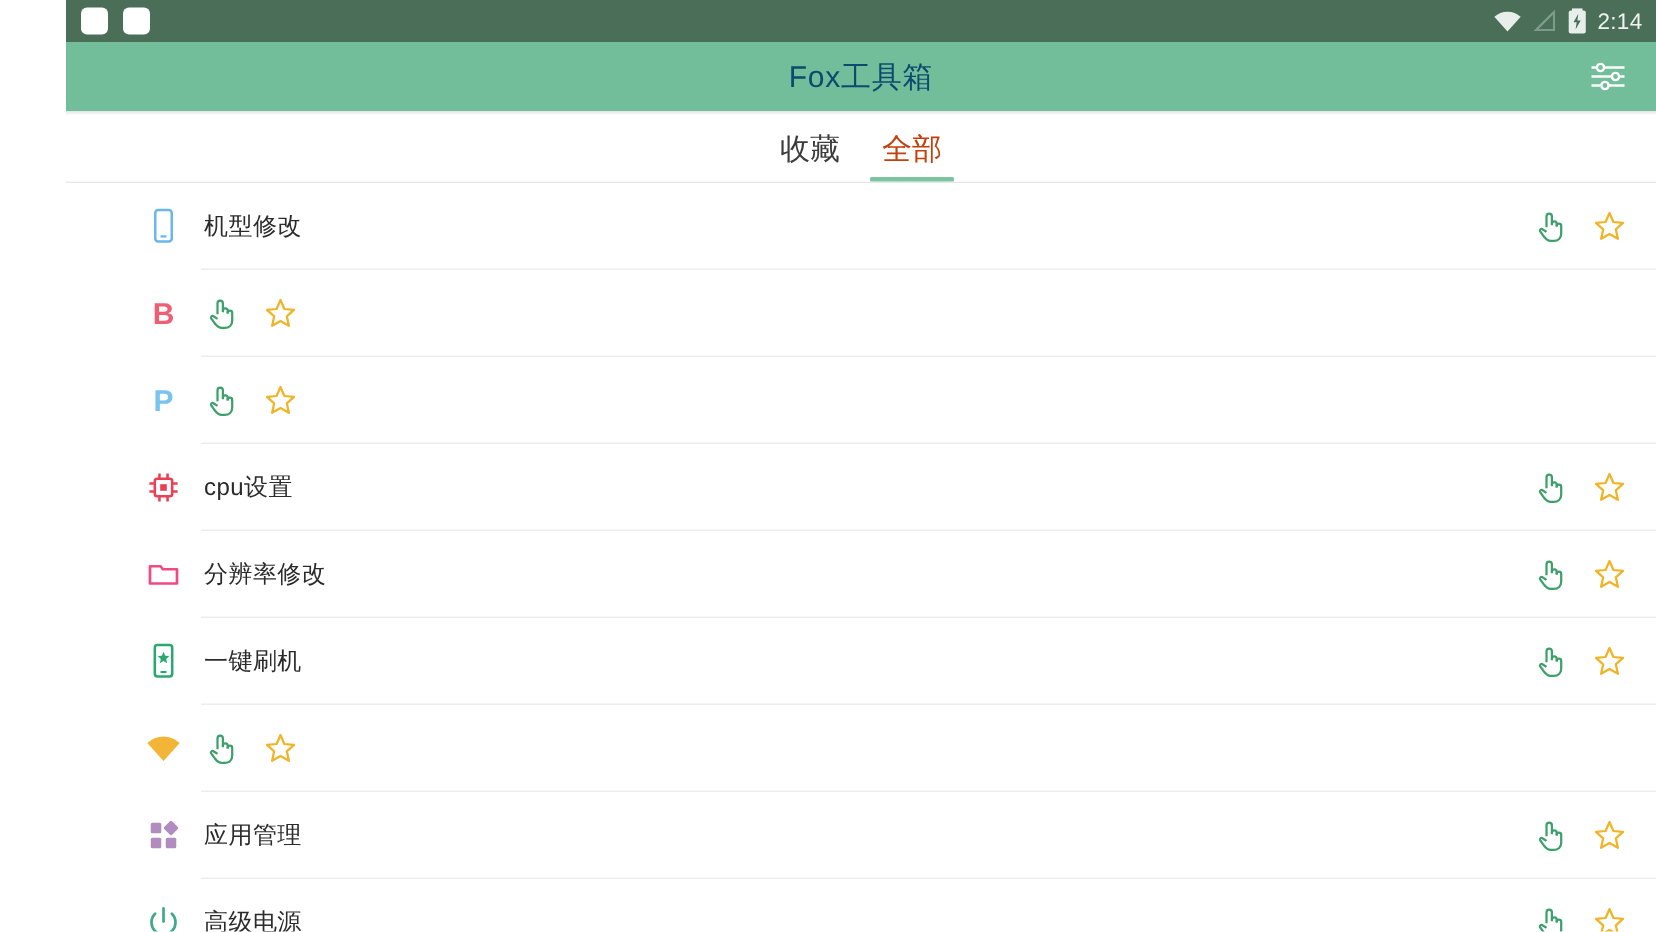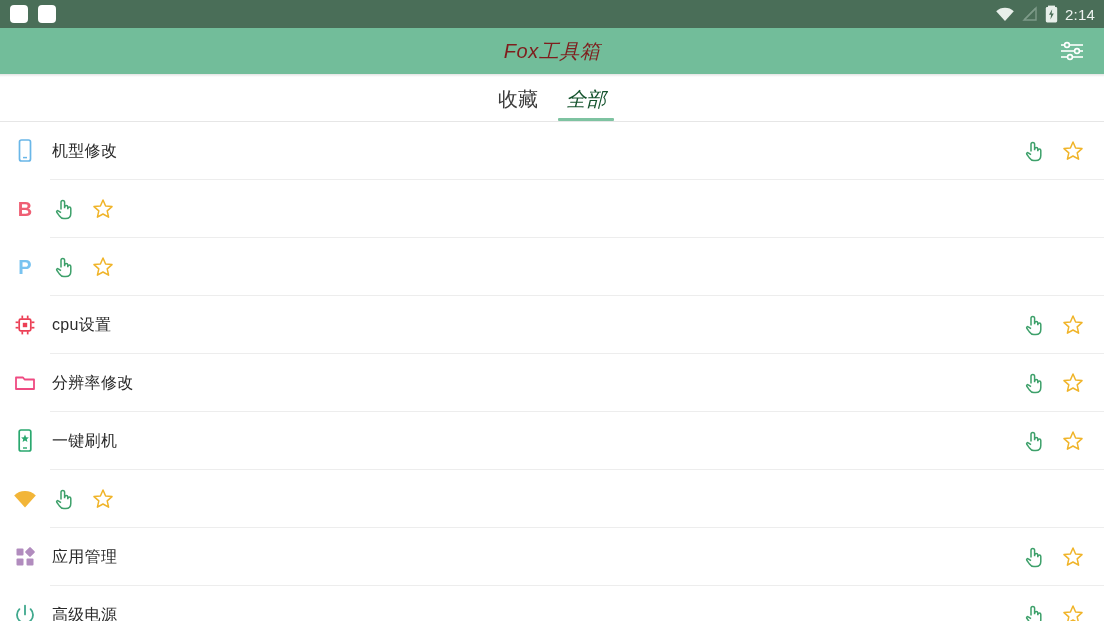"2:14" #app { padding-left: none -> 44px }
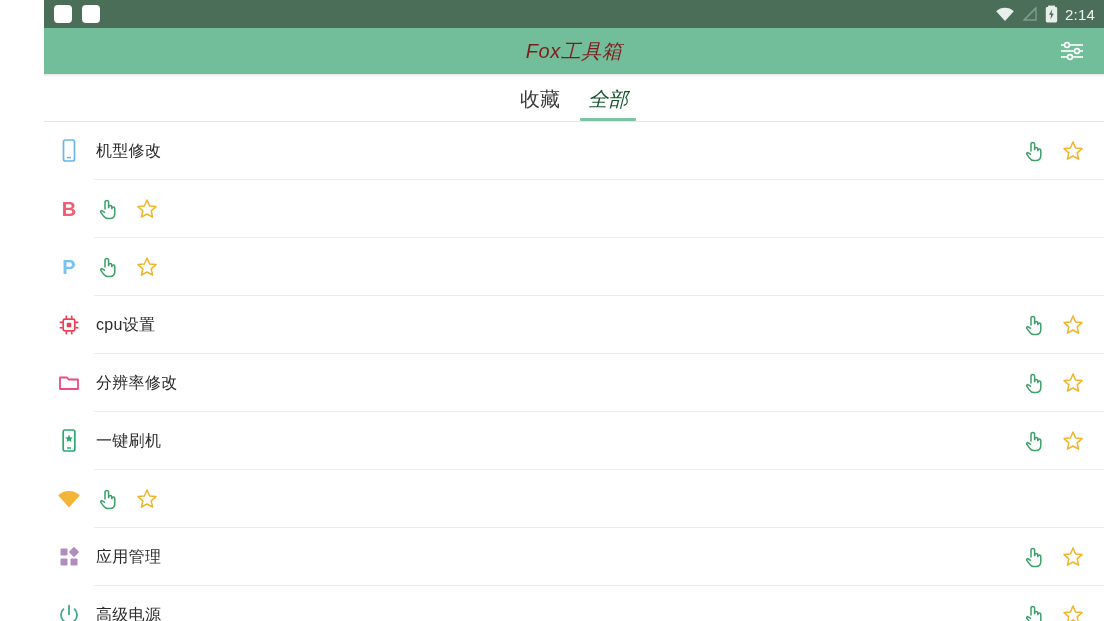"Fox工具箱" .toolbar-title { color: #7f1d1d -> #0c4a6e; font-style: italic -> none }
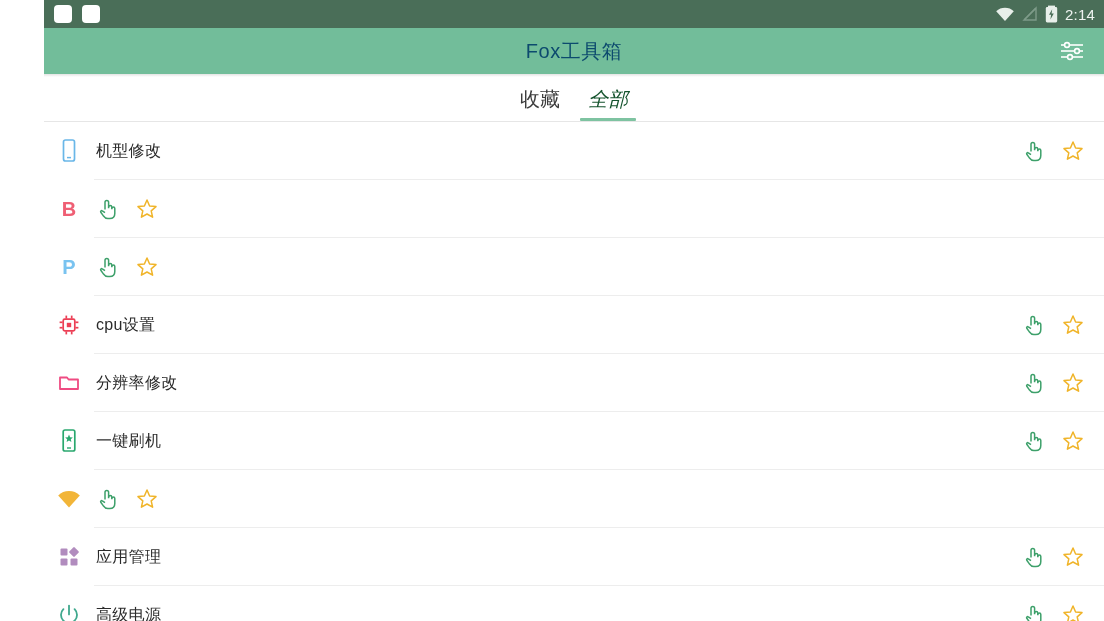"全部" .tab.active { color: #14532d -> #c2410c; font-style: italic -> none }
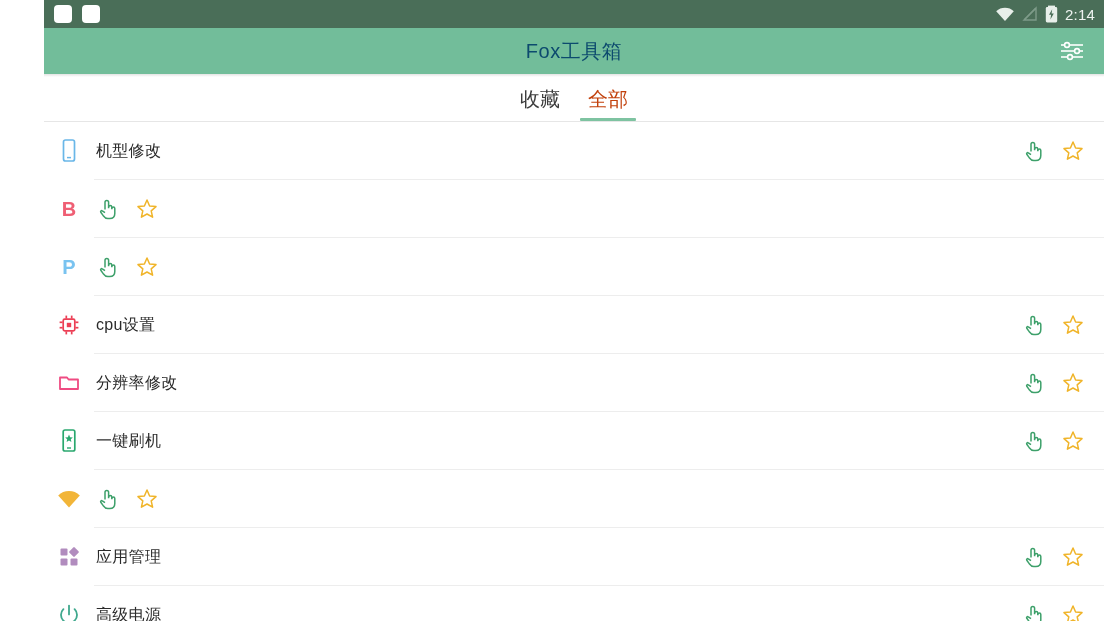"机型修改" .row { margin-left: none -> 40px }
